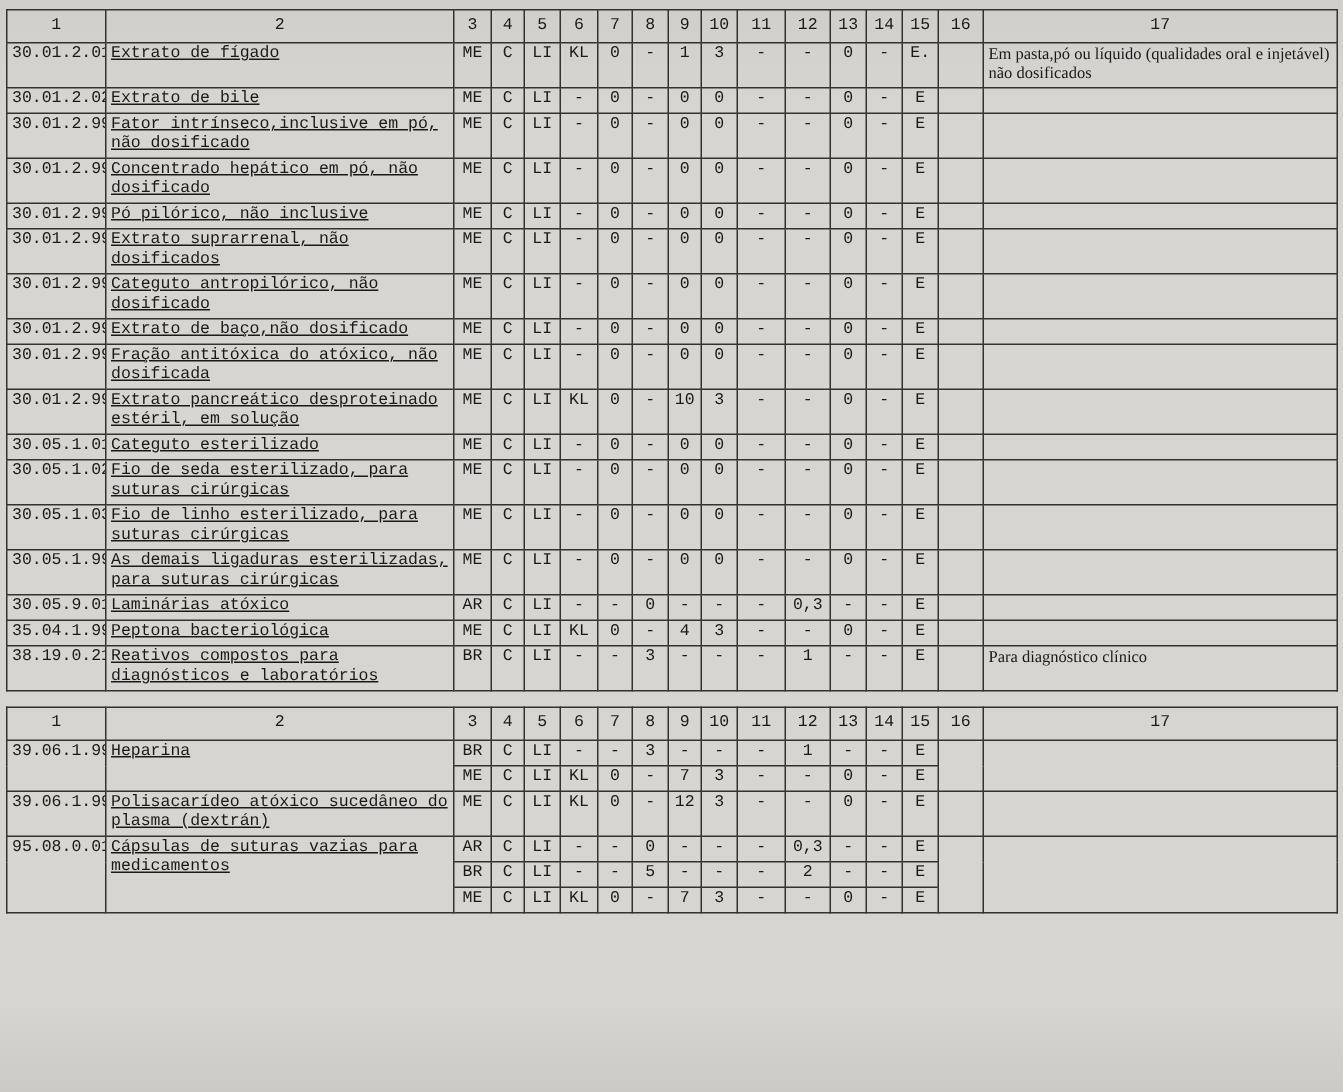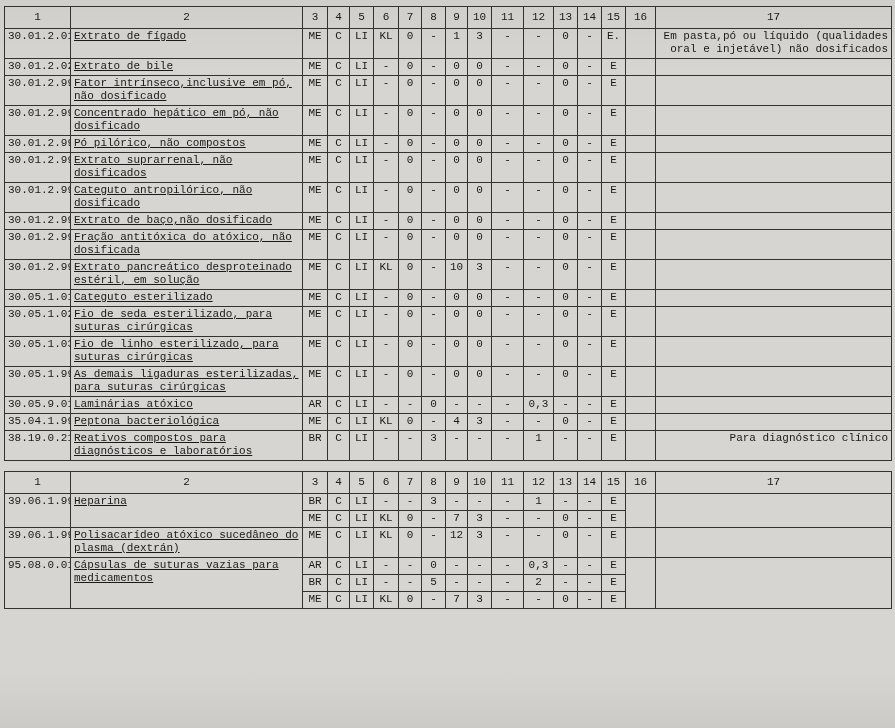"Em pasta,pó ou líquido (qualidades" td.c-note { font-family: none -> Liberation Serif, serif; text-align: right -> left }
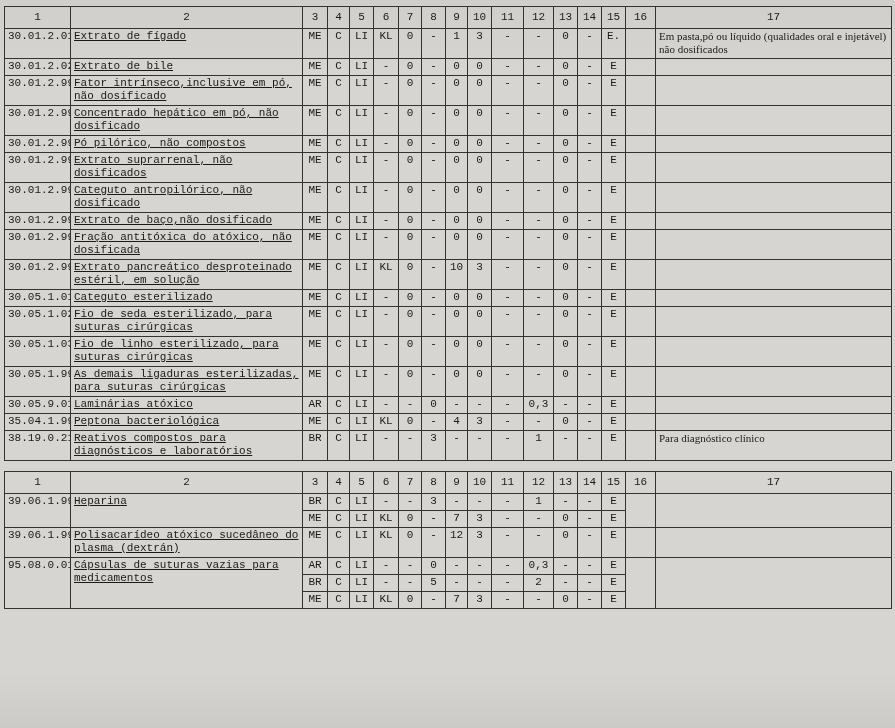"Pó pilórico, não compostos" td.c-desc { text: compostos -> inclusive }
